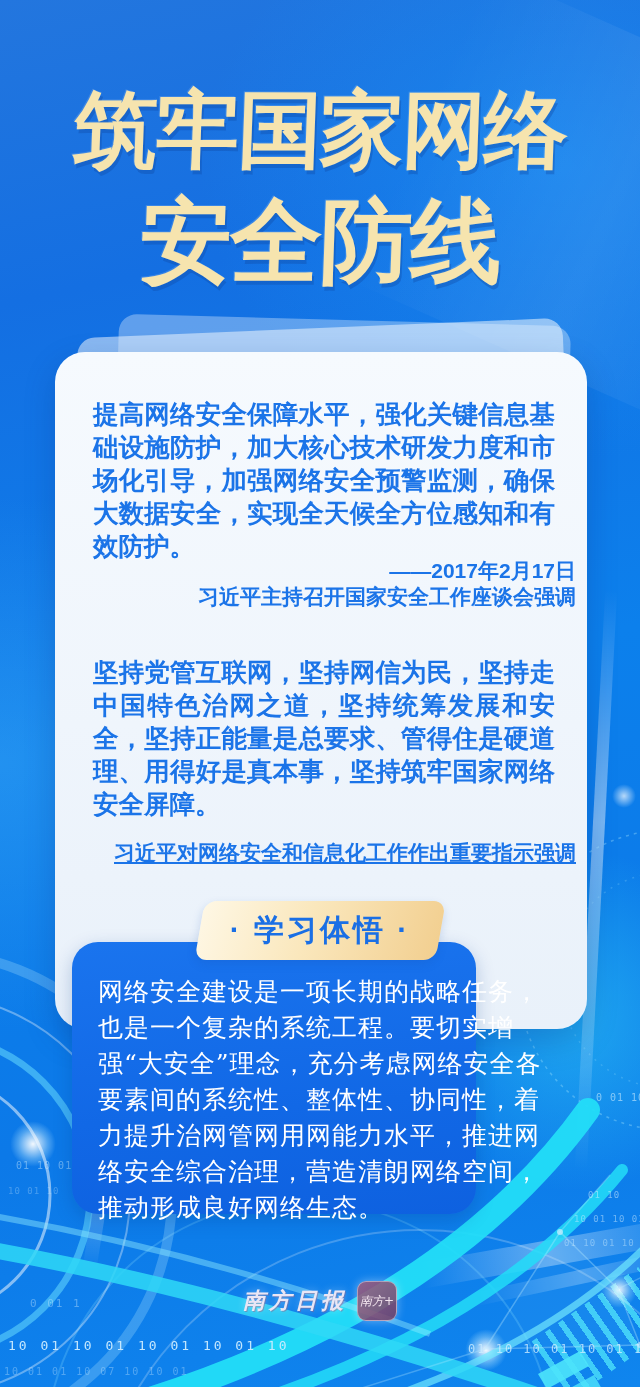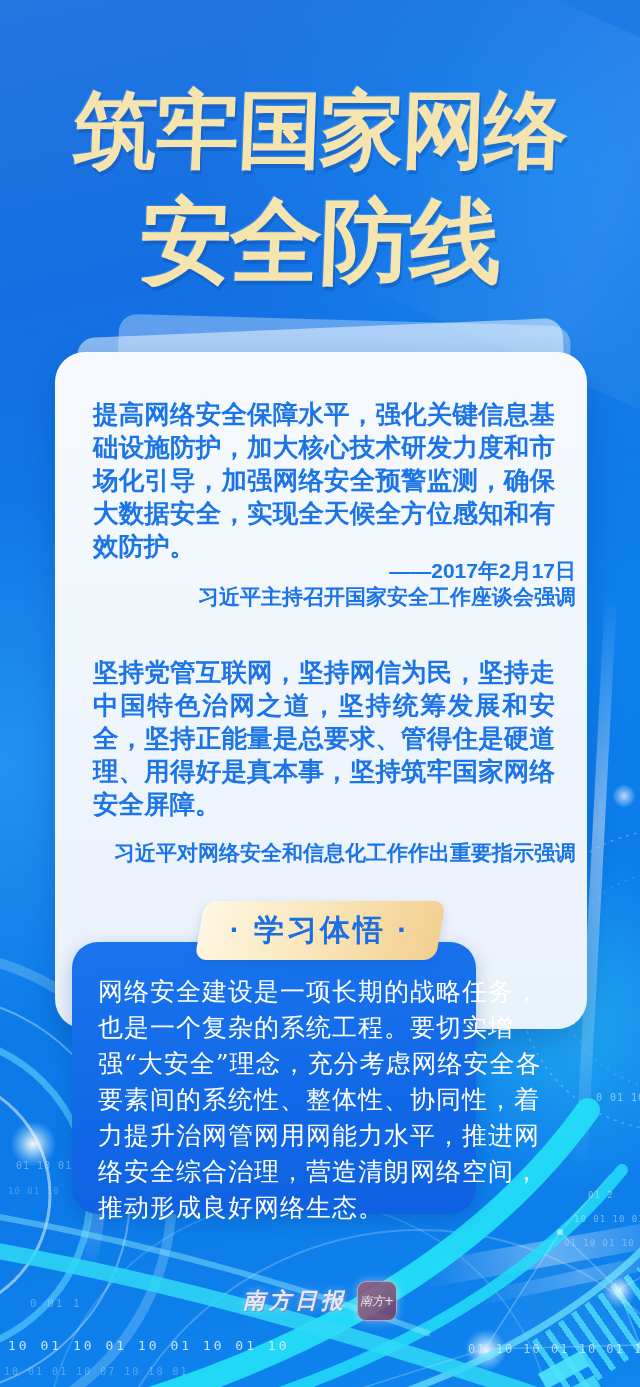"习近平对网络安全和信息化工作作出重要指示强调" .a2s { text-decoration: none -> underline }
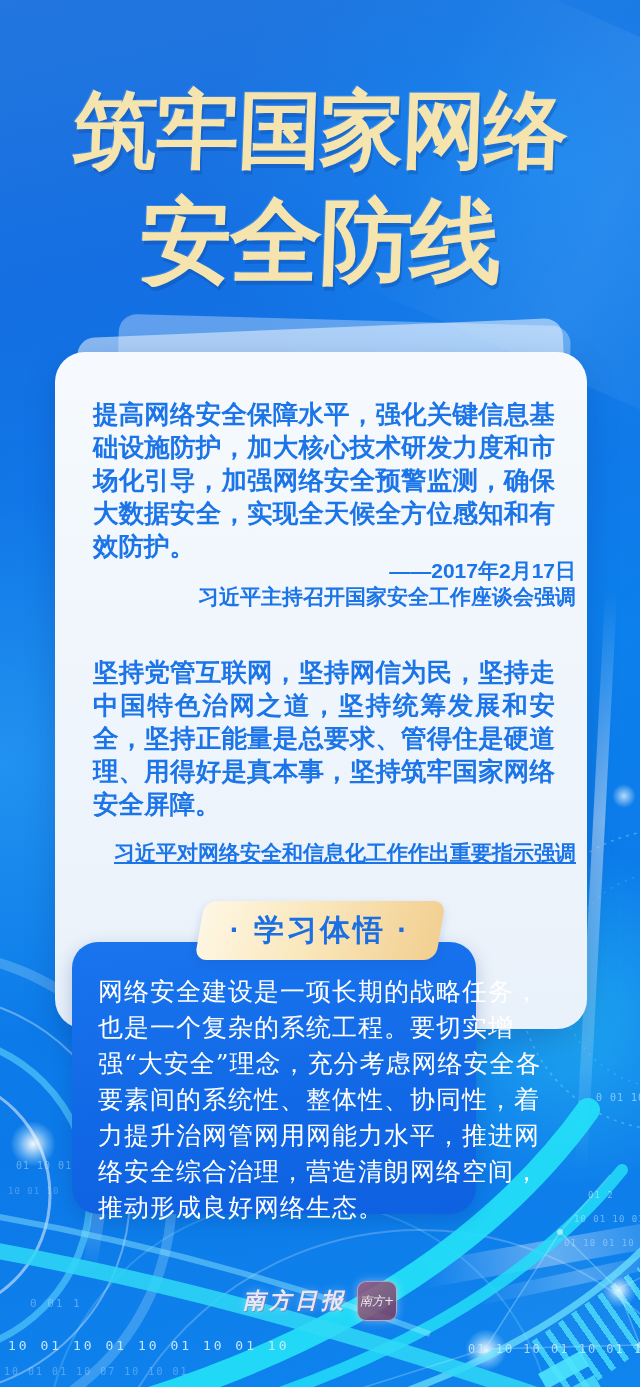"01 2" div.abs { text: 2 -> 10 }
